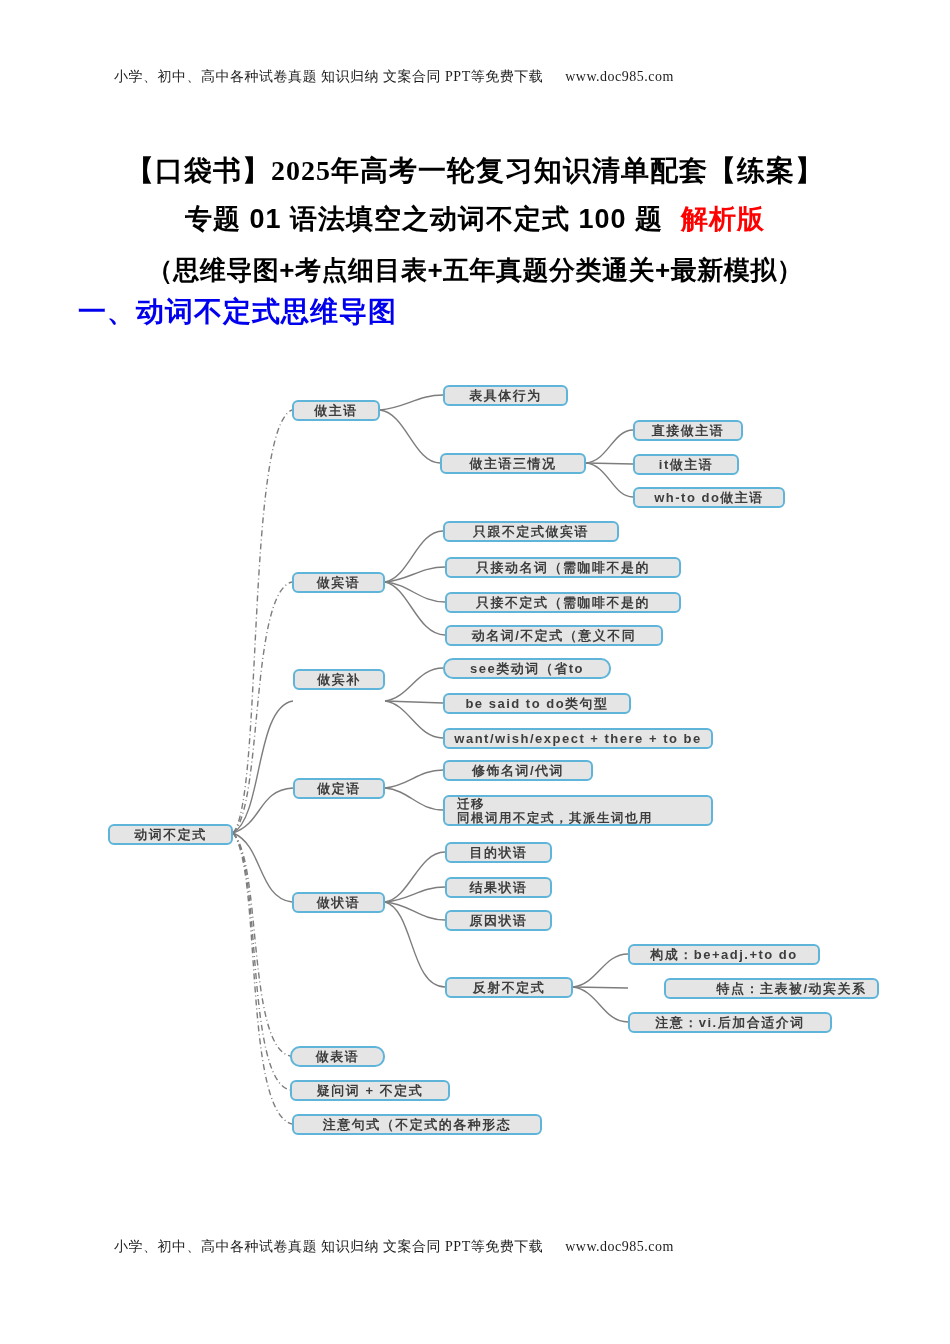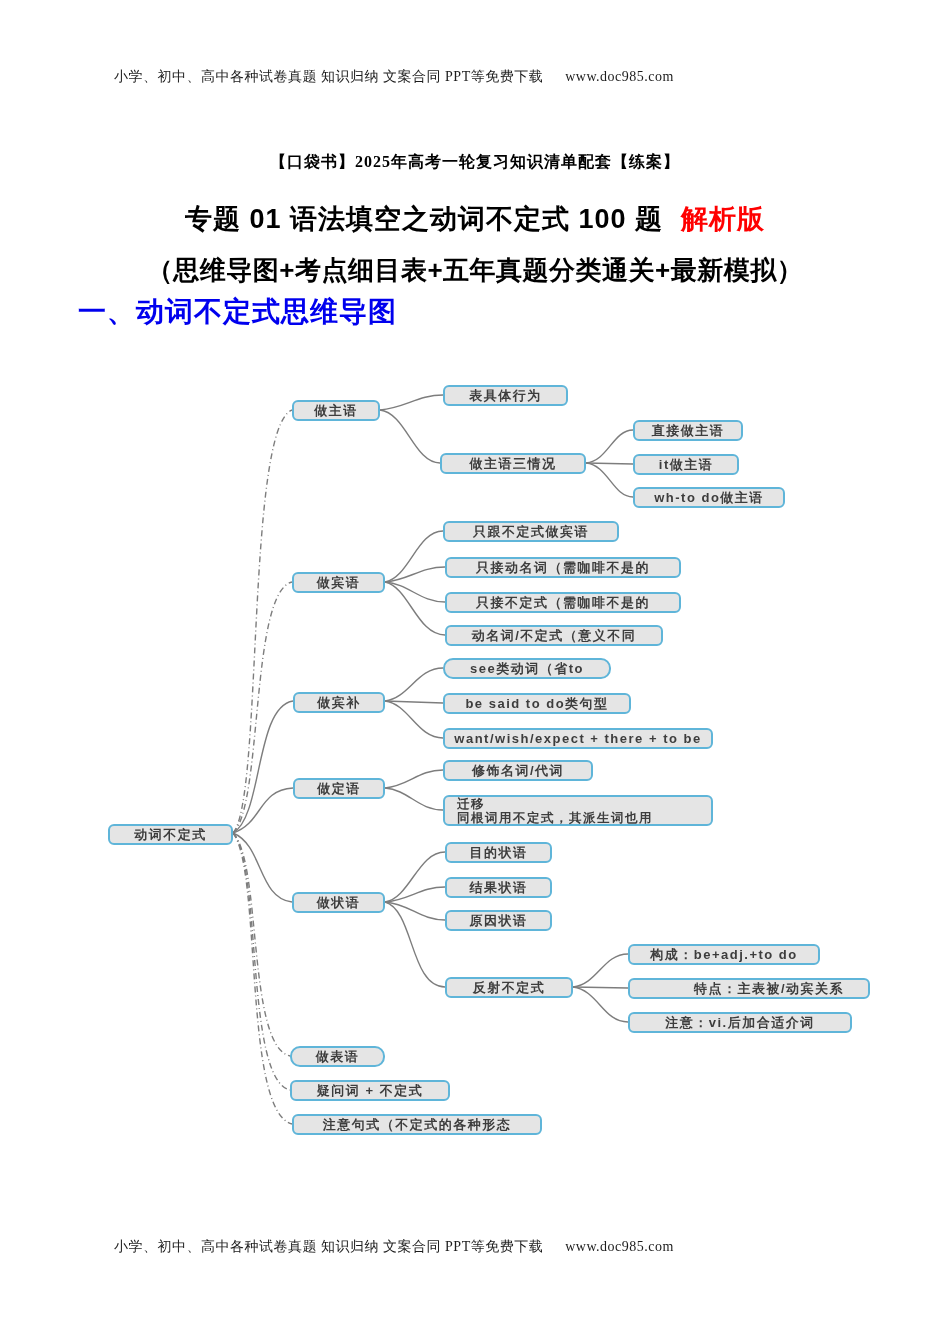"【口袋书】2025年高考一轮复习知识清单配套【练案】" .title-booklet { font-size: 16px -> 28px }
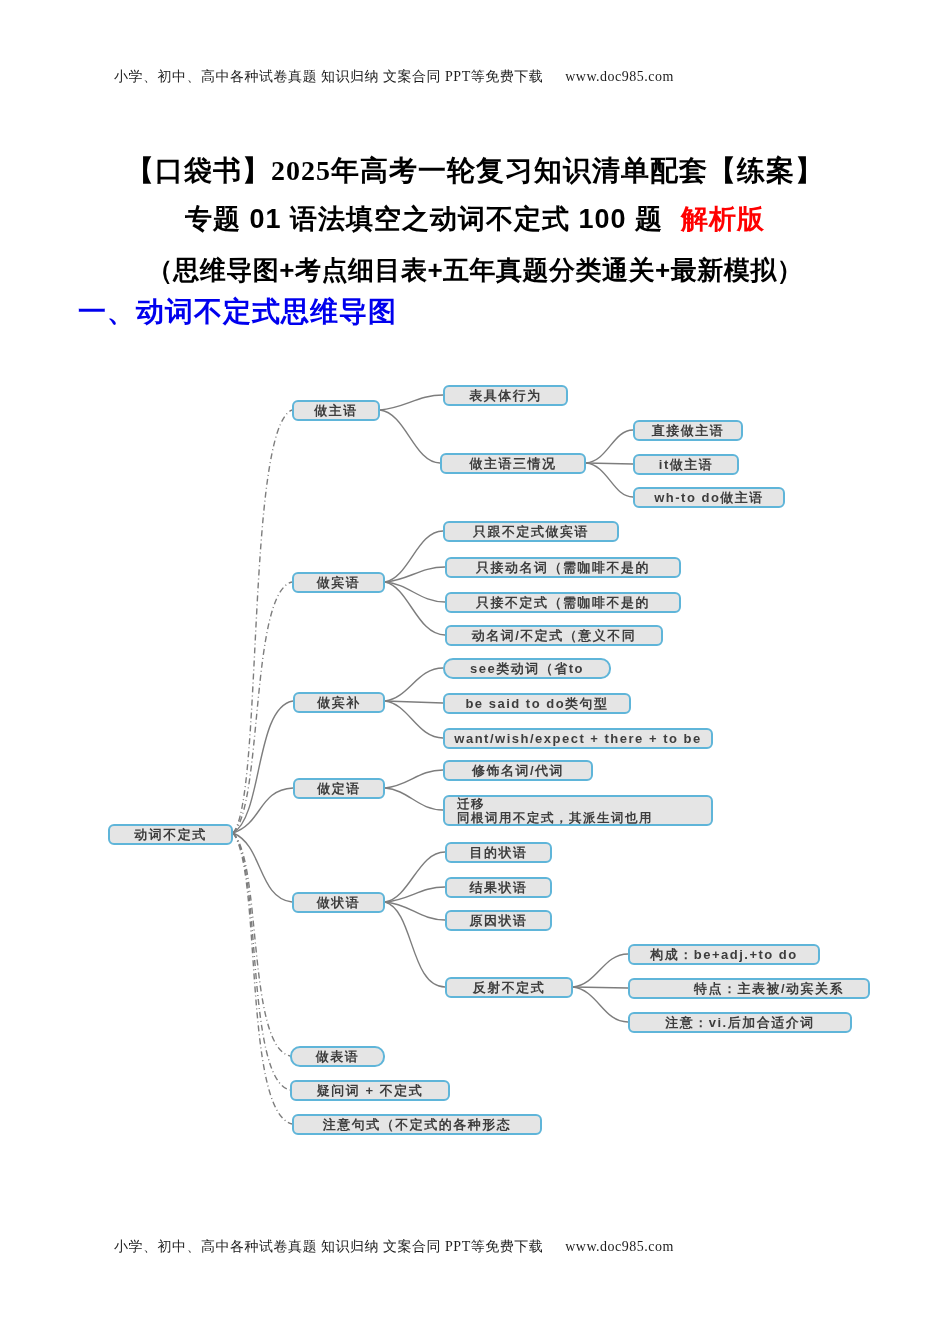"做宾补" div.mnode { top: 692px -> 669px }
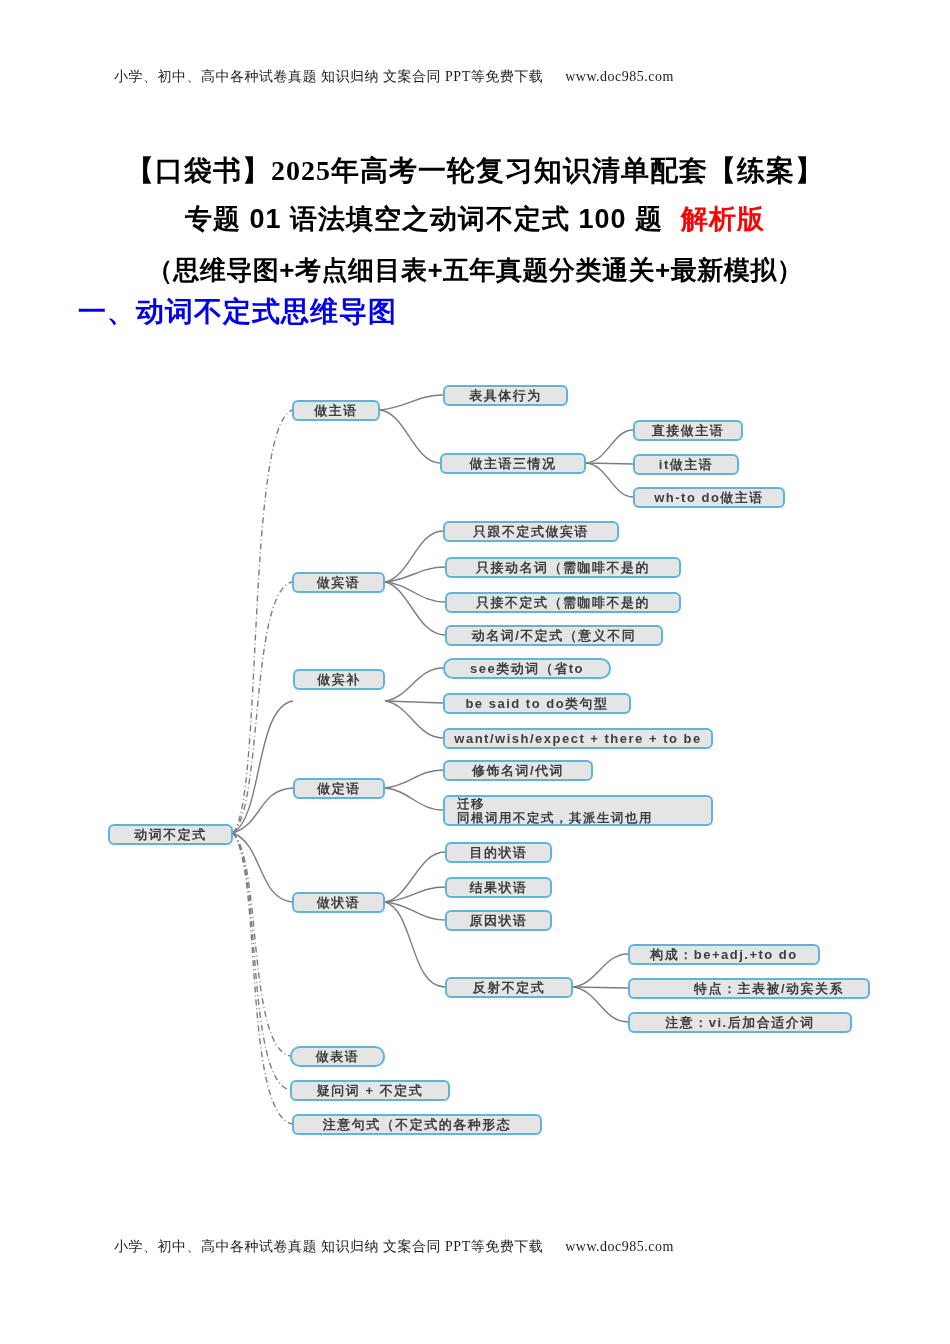"特点：主表被/动宾关系" div.mnode { left: 628px -> 664px; width: 242px -> 215px }
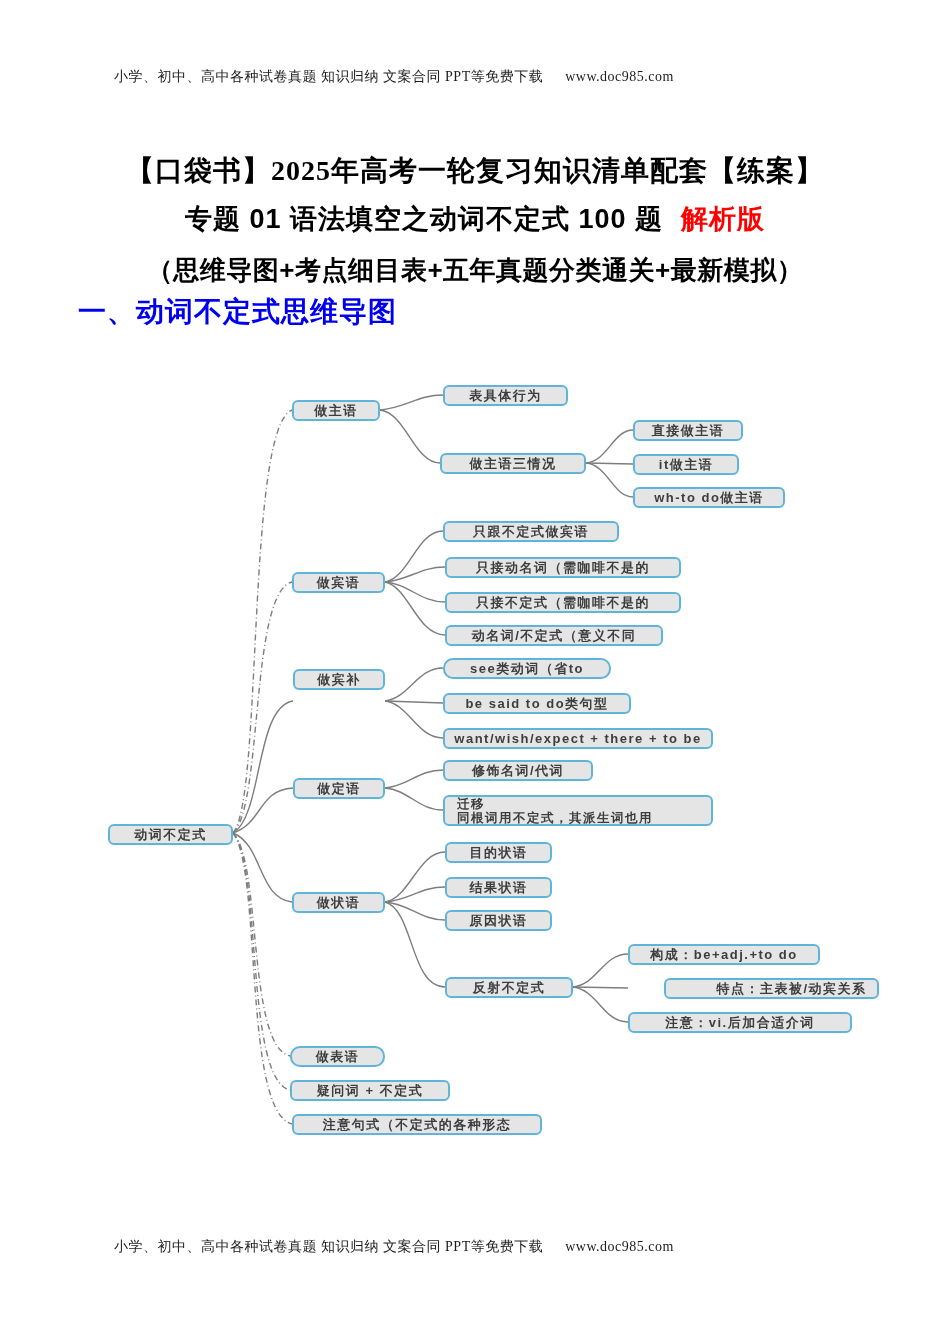"注意：vi.后加合适介词" div.mnode { width: 224px -> 204px }
